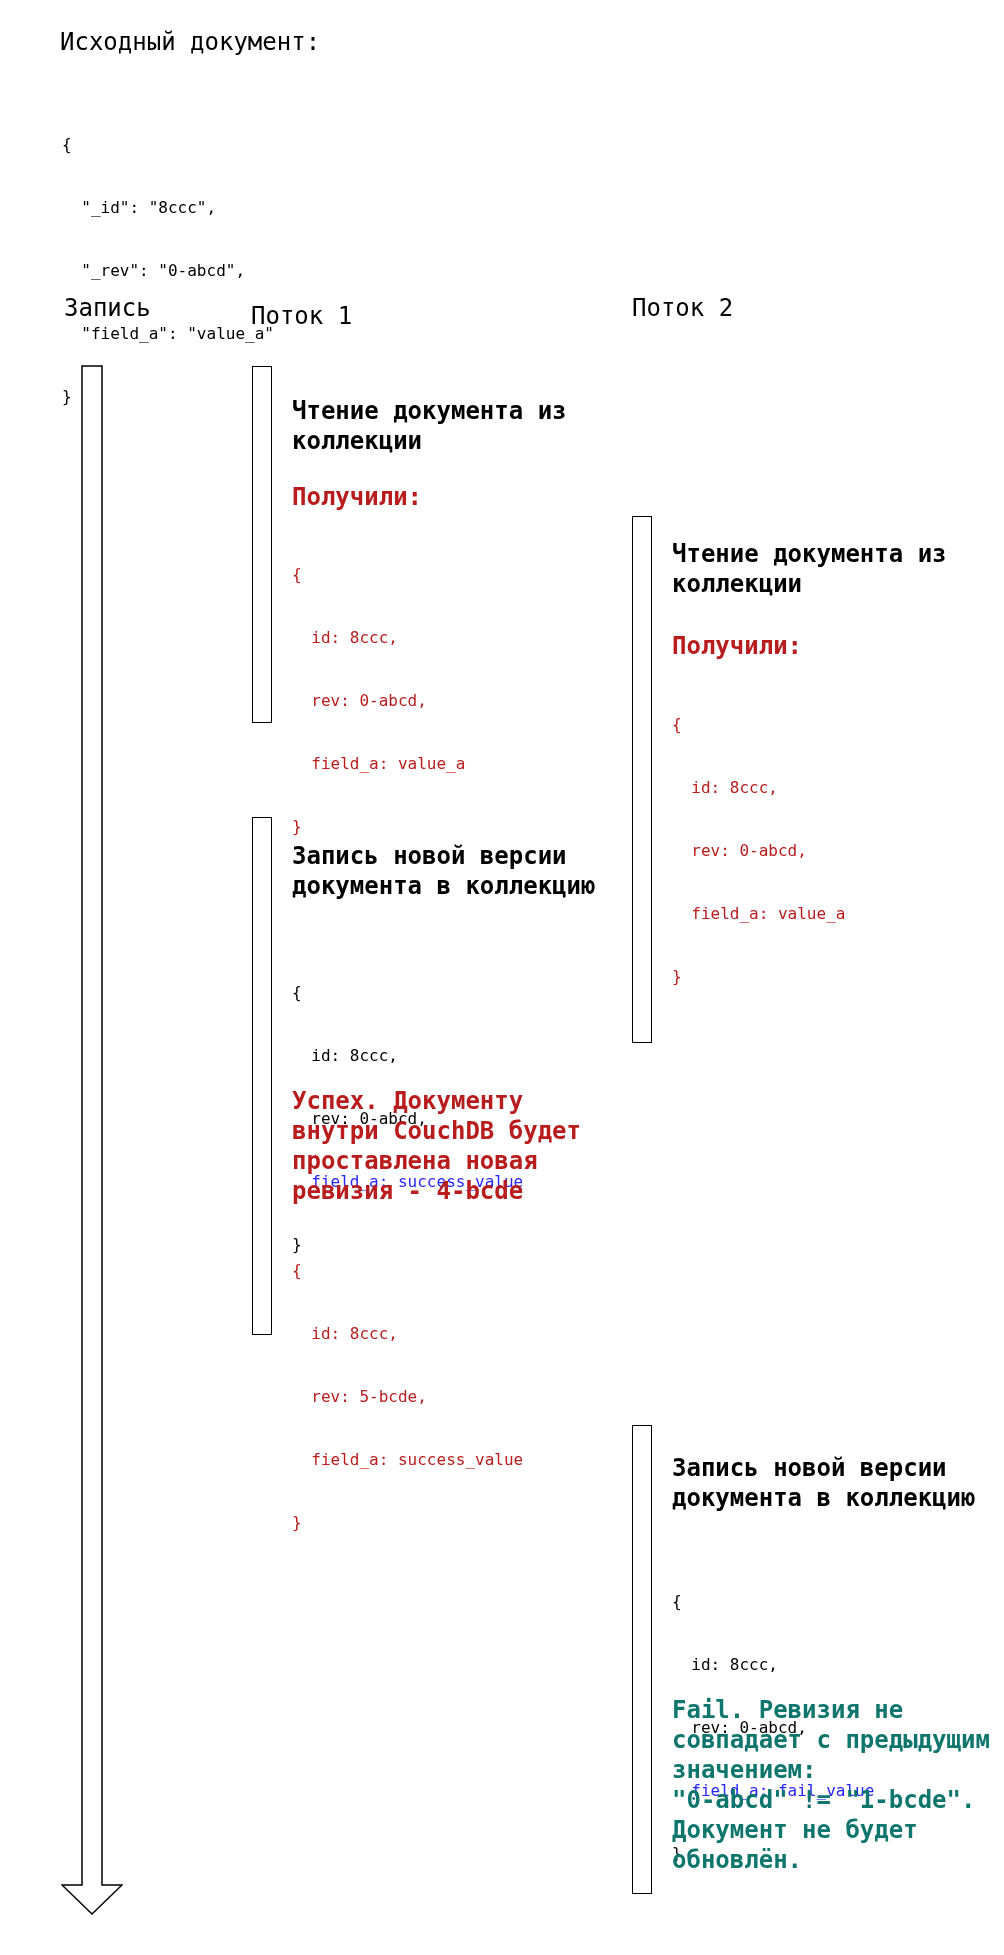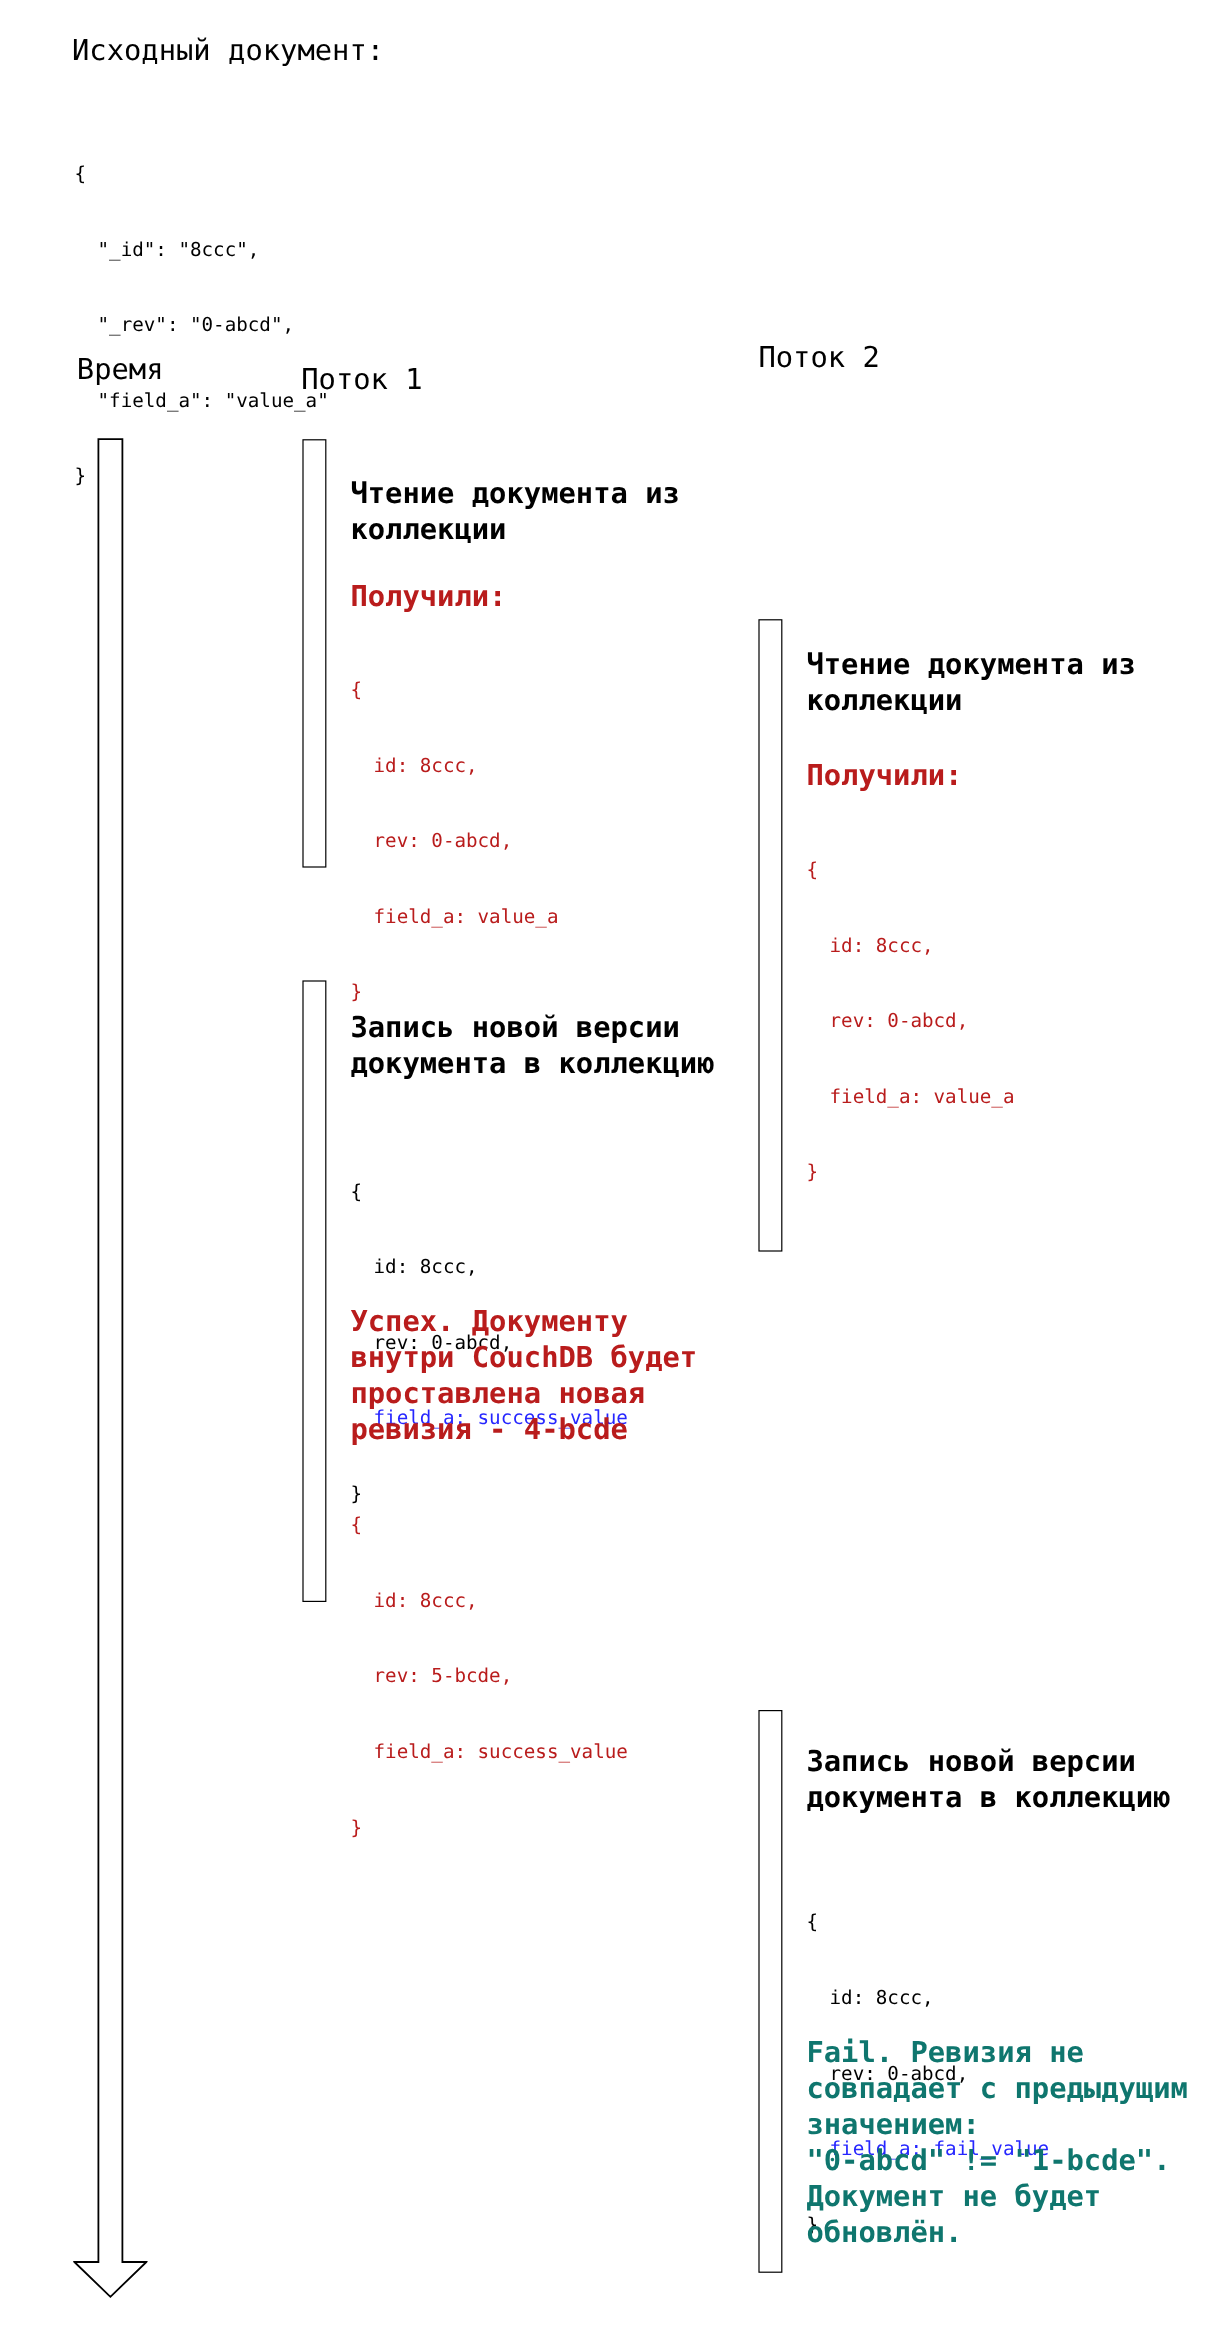"Время" div.abs { text: Время -> Запись }
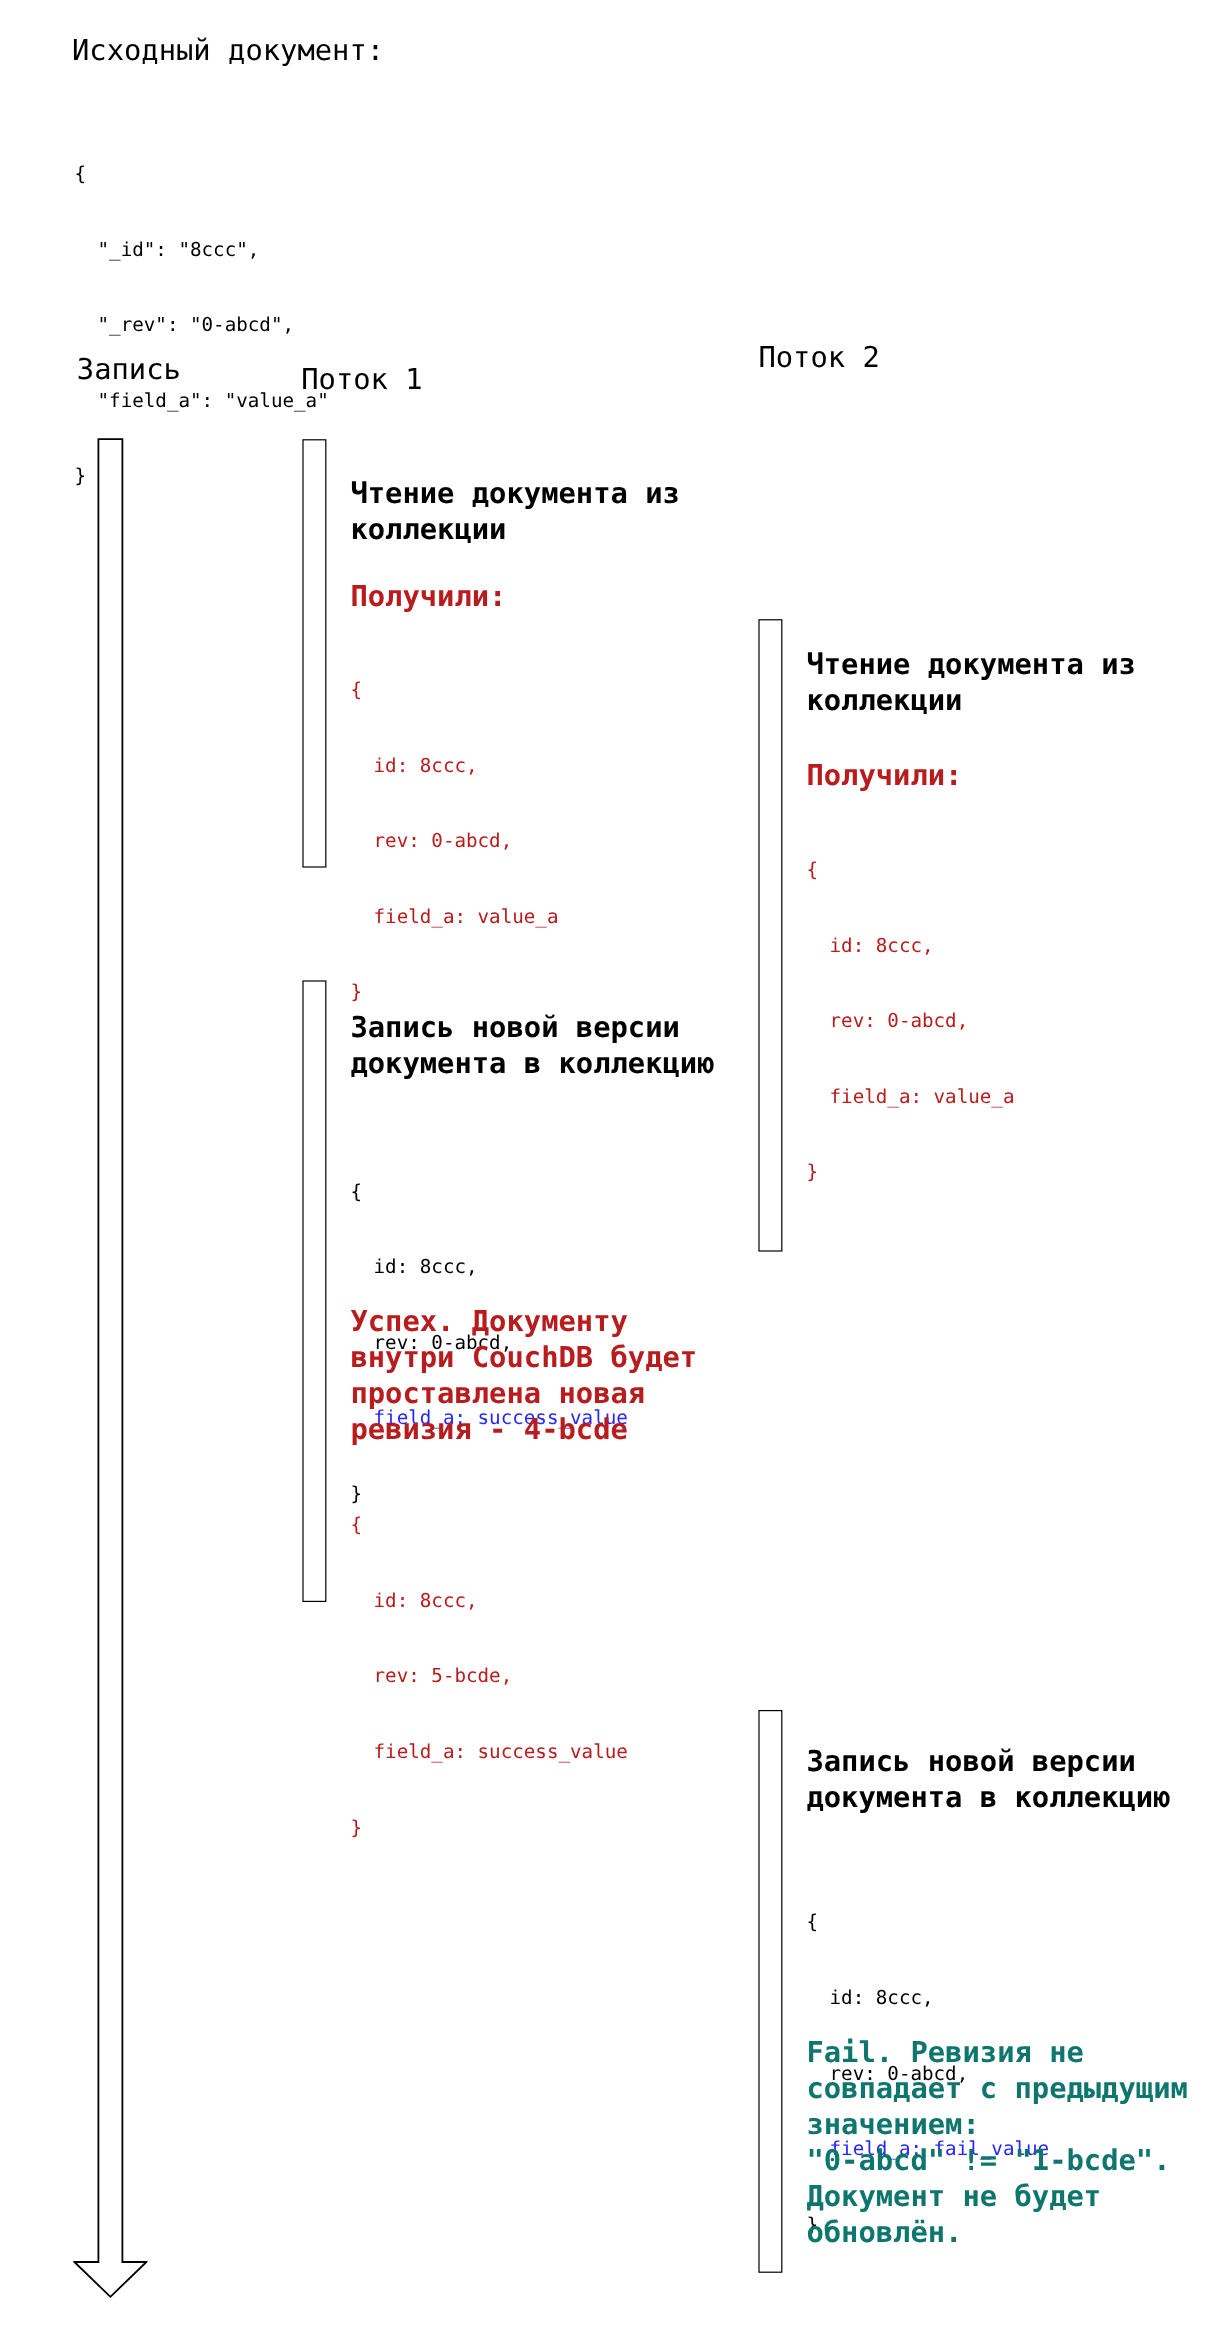"Поток 2" div.abs { top: 284px -> 294px }
